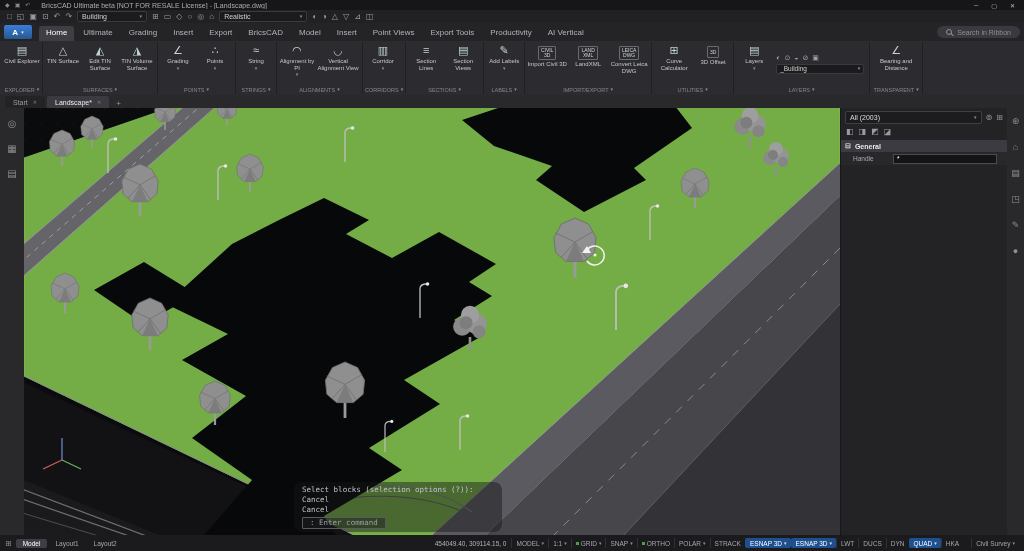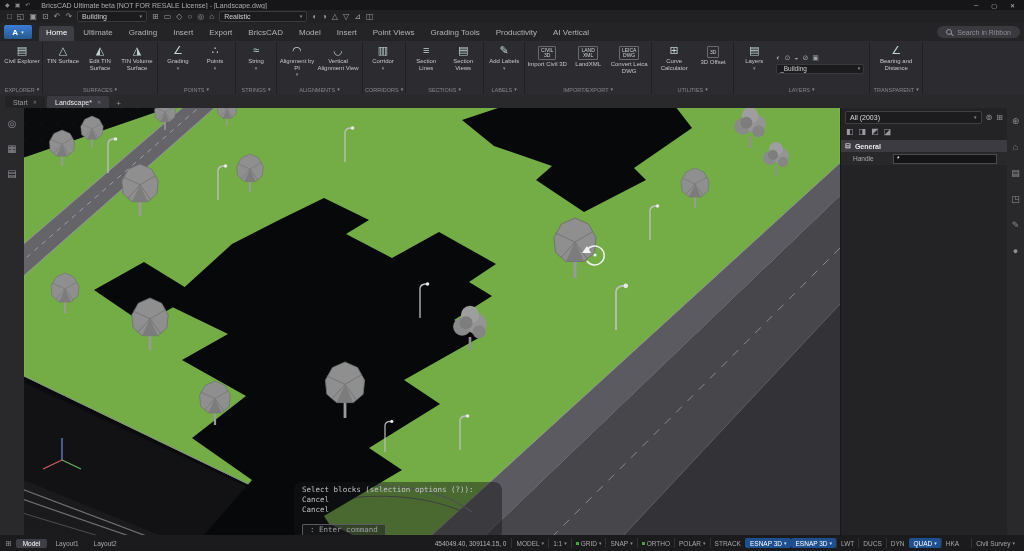"Grading Tools" span.rtab { text: Grading -> Export }
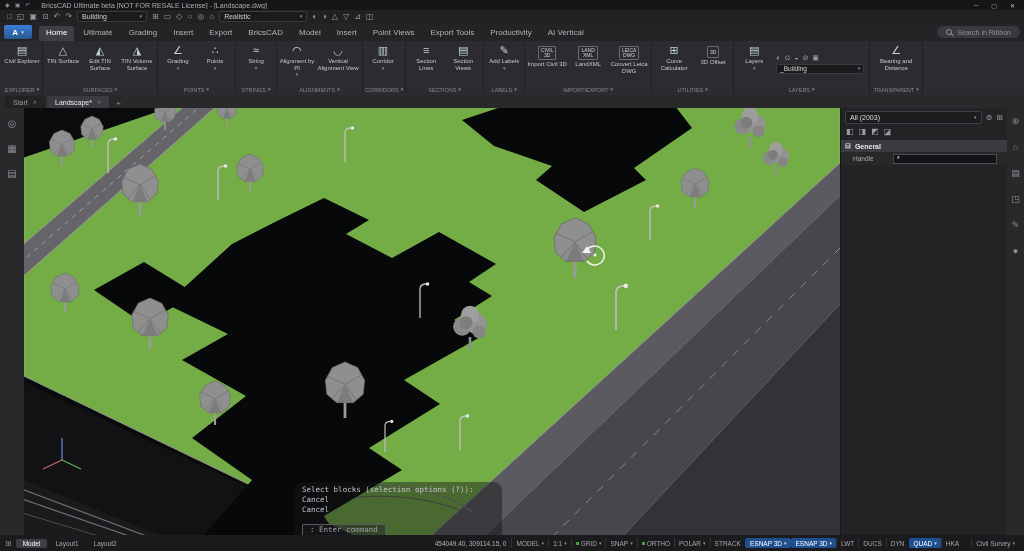": Enter command" .cmd .prompt { margin-top: 9px -> 2px }
